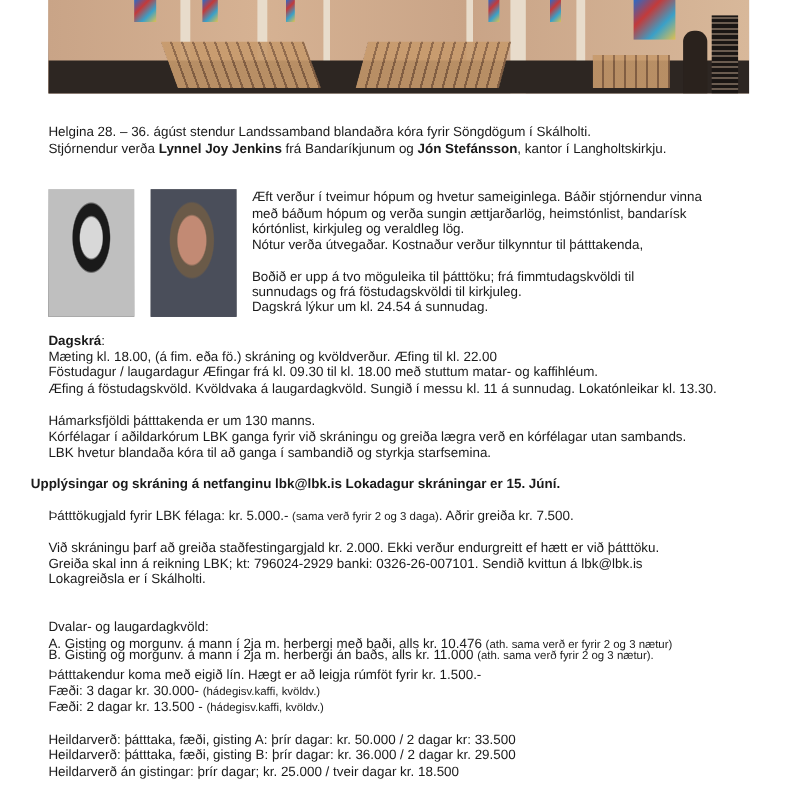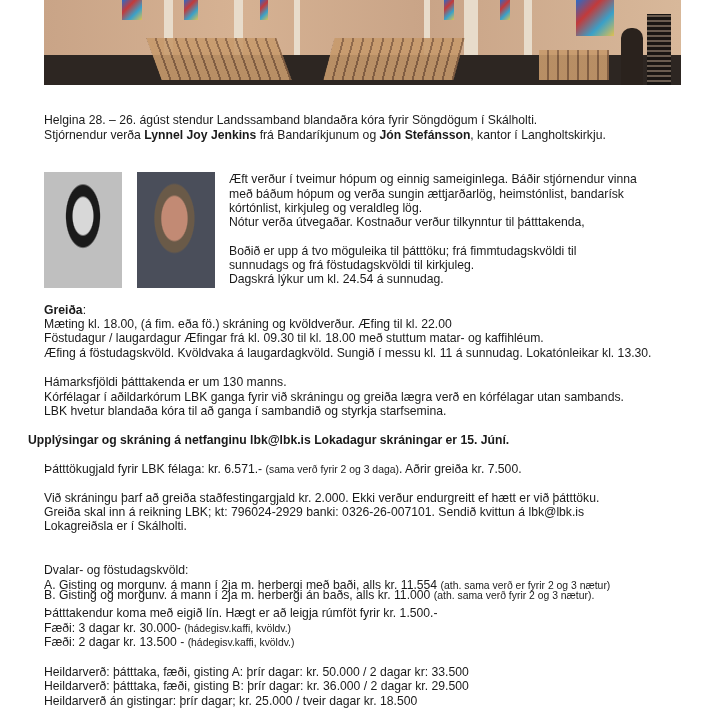"Helgina 28. – 26. ágúst" div.para { text: 26 -> 36 }
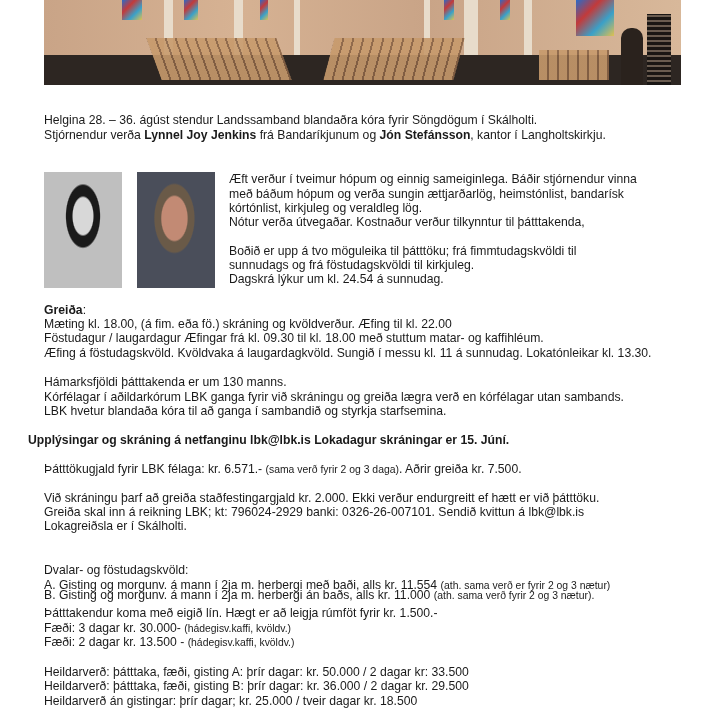"Æft verður í tveimur hópum" div.para { text: einnig -> hvetur }
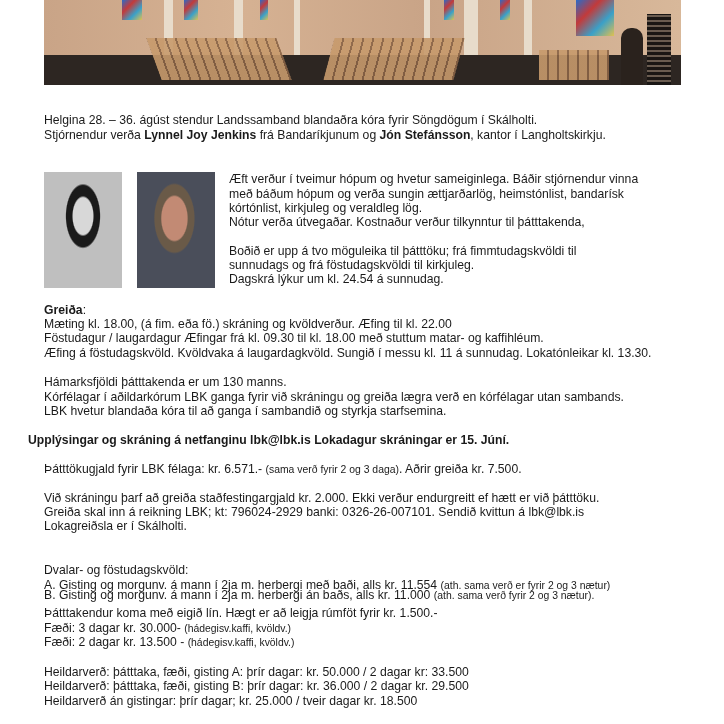"Greiða" span.b { text: Greiða -> Dagskrá }
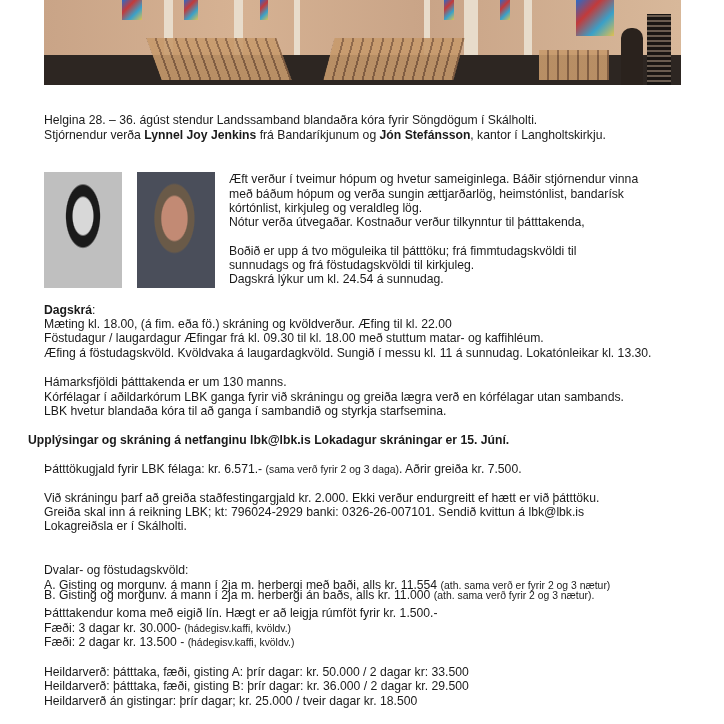"Þátttökugjald fyrir LBK félaga: kr." span { text: 6.571.- -> 5.000.- }
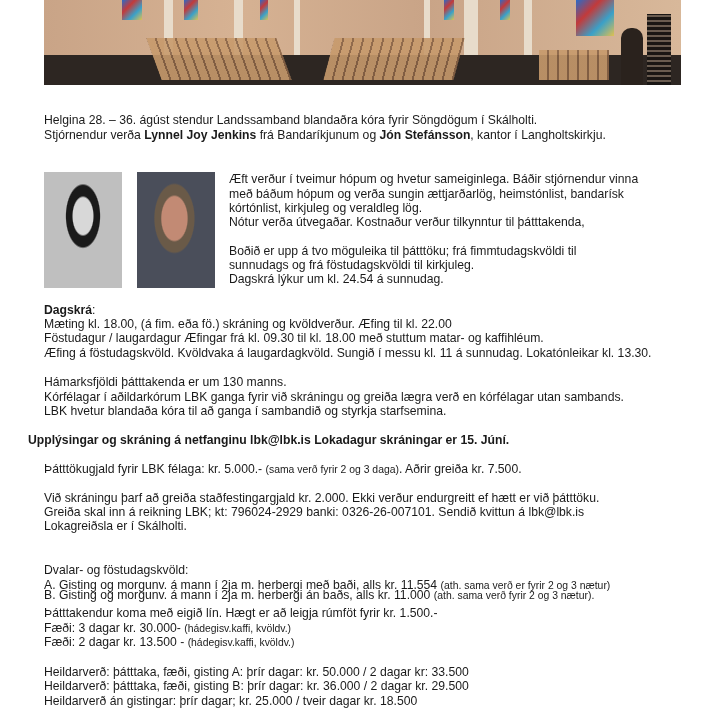"Dvalar- og föstudagskvöld:" div.para { text: föstudagskvöld -> laugardagkvöld }
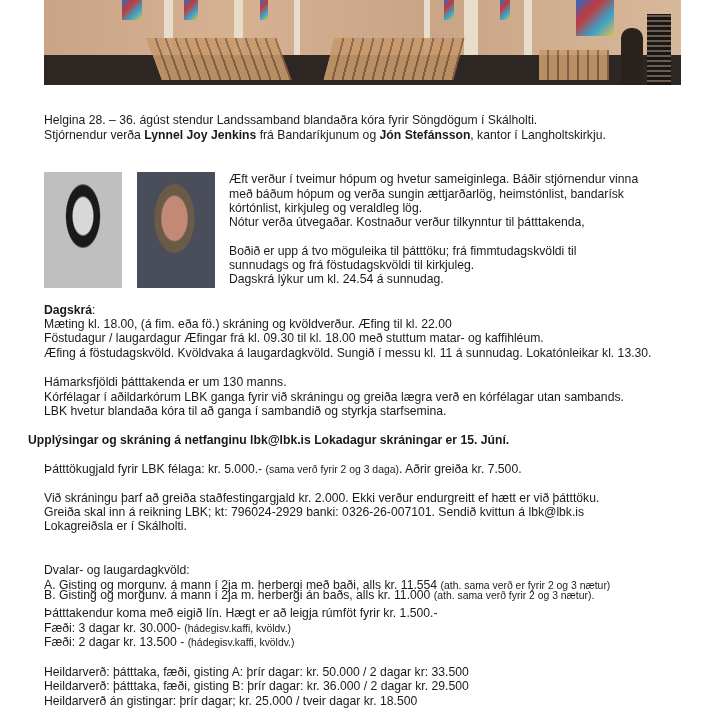"A. Gisting og morgunv. á" span { text: 11.554 -> 10.476 }
